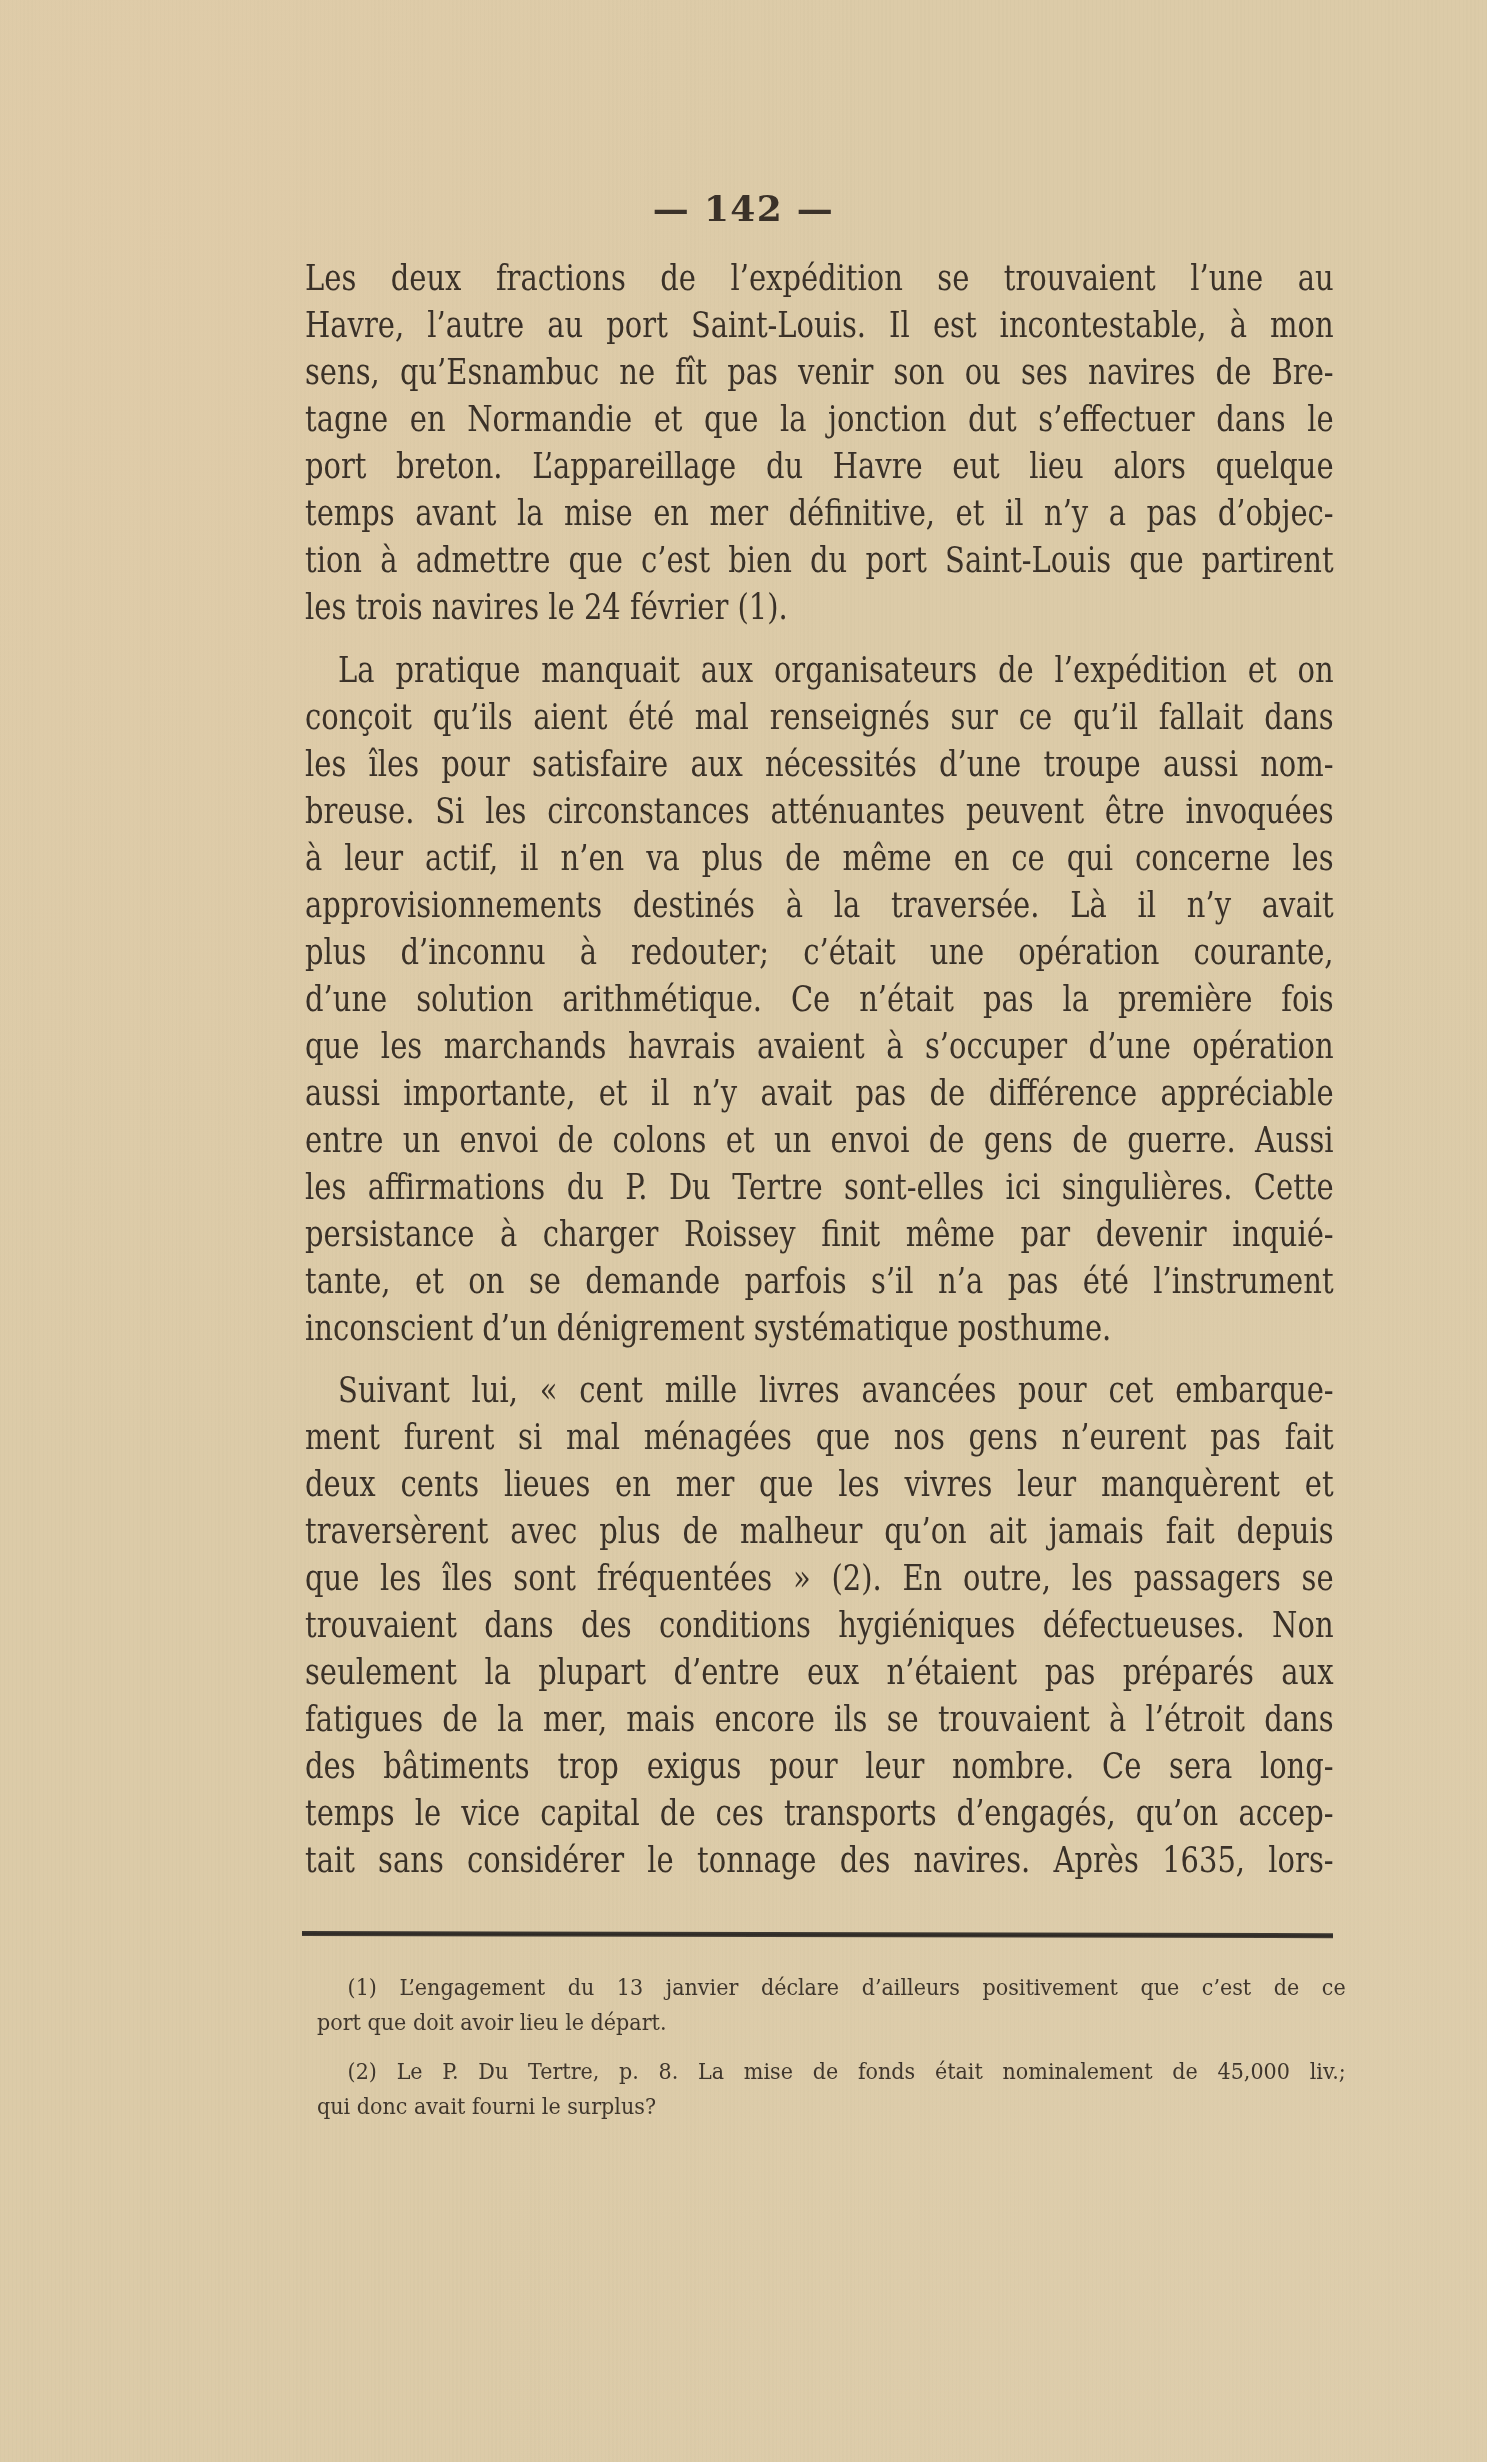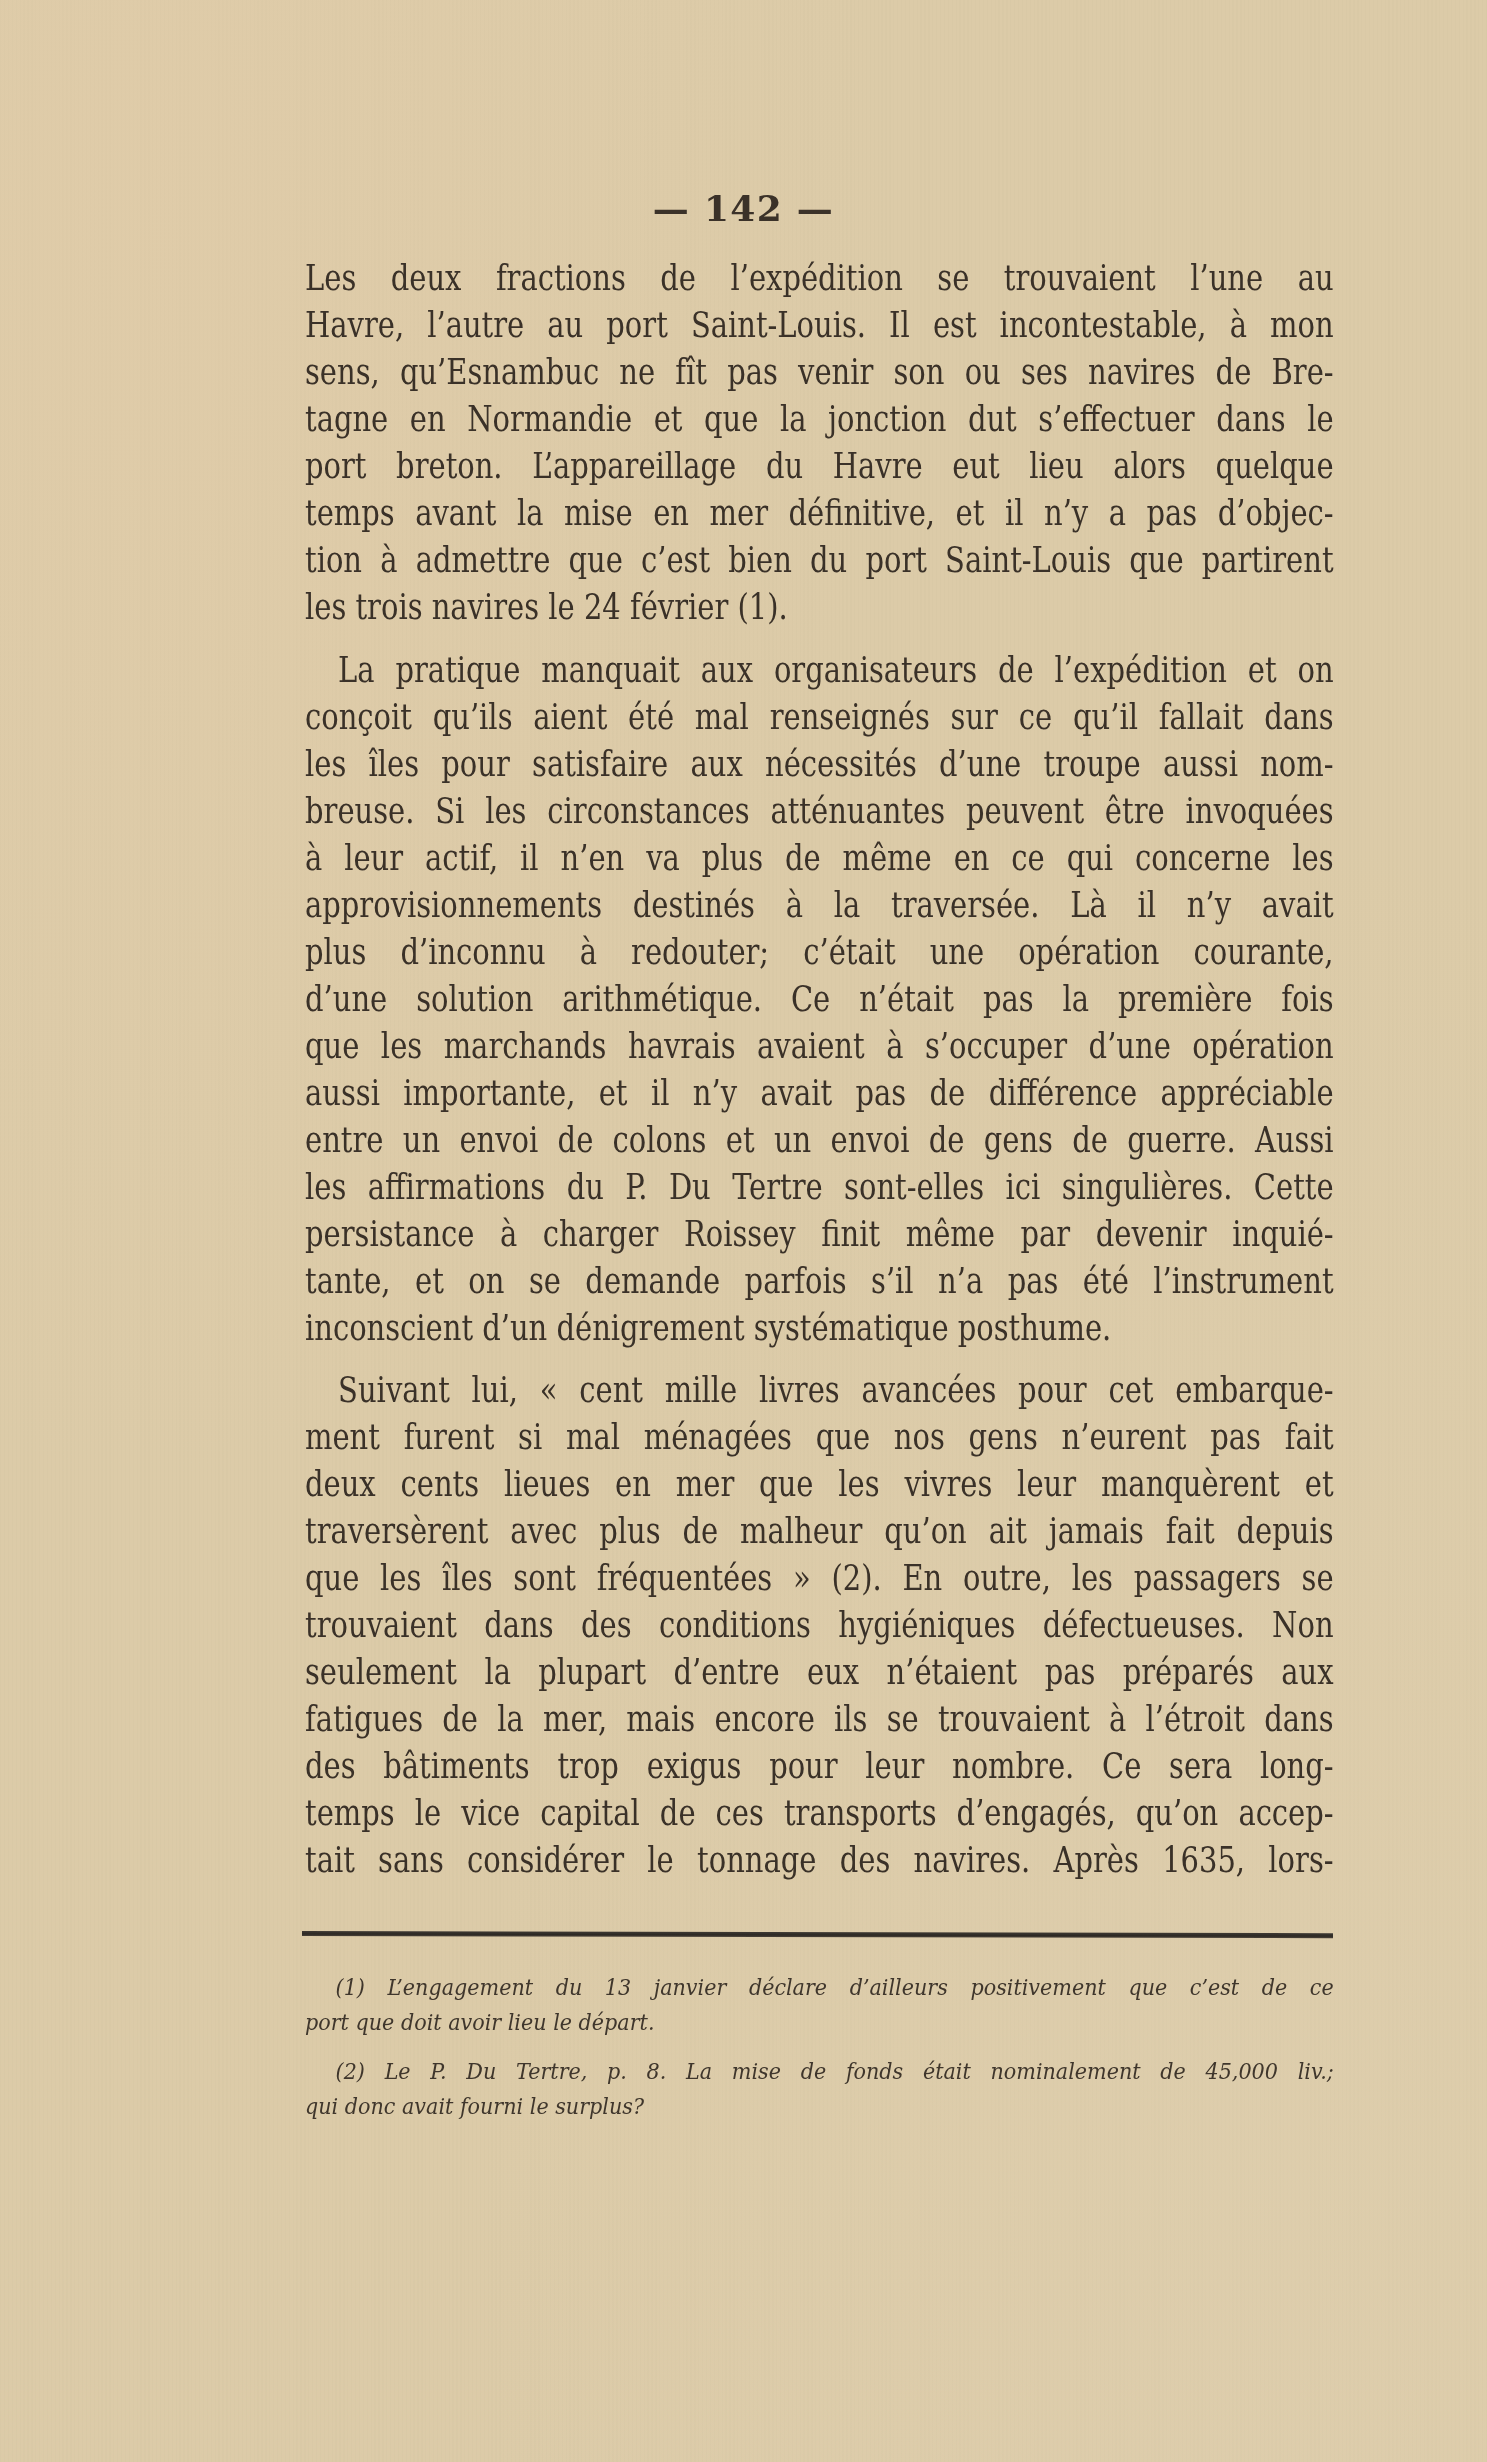"(1) L’engagement du 13 janvier" .footnotes { font-style: italic -> none; left: 305px -> 317px }
